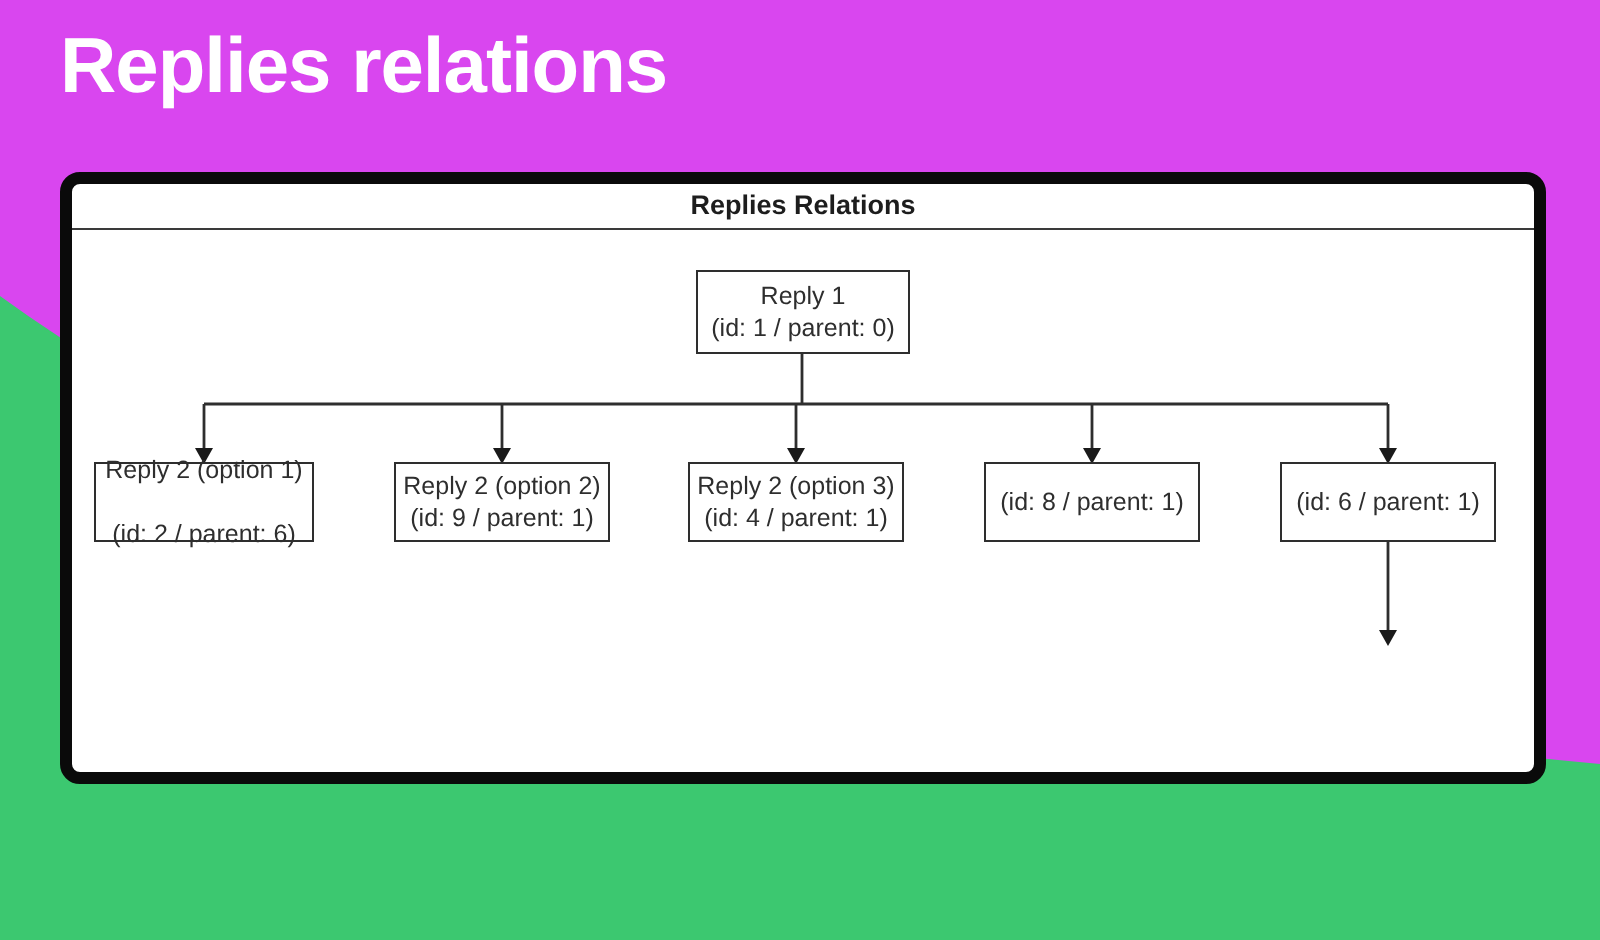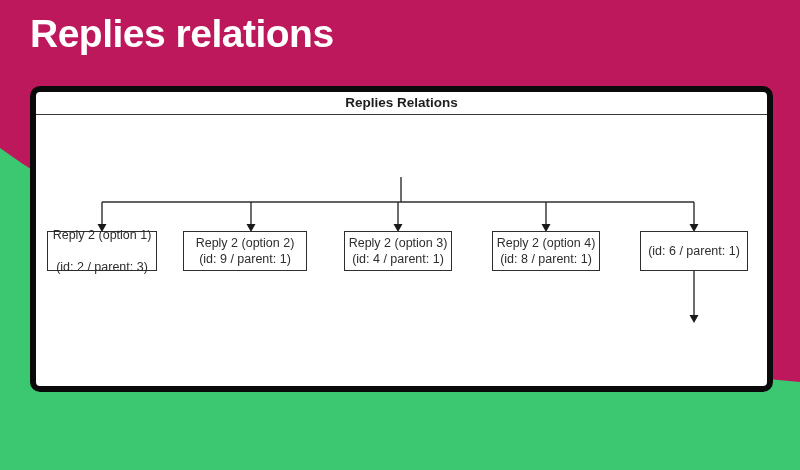"Replies relations" .stage { background: #be185d -> #d946ef }
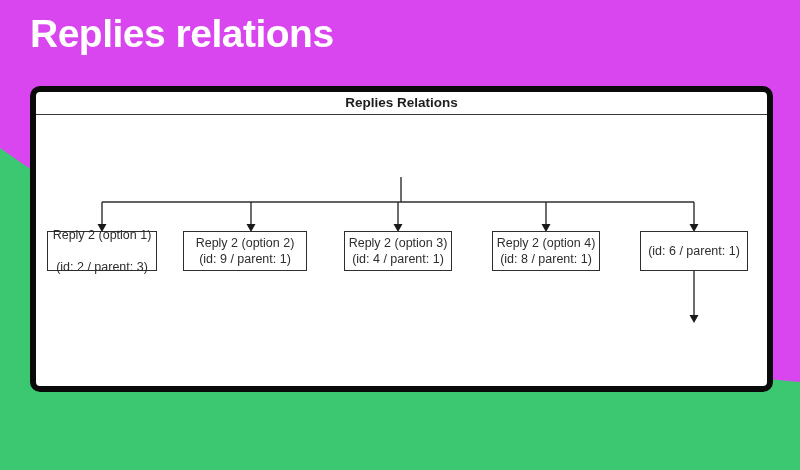"Reply 1" div.node { html: none -> <div> <span>Reply 1</span> <span>(id: 1 / parent: 0)</span> </div> }
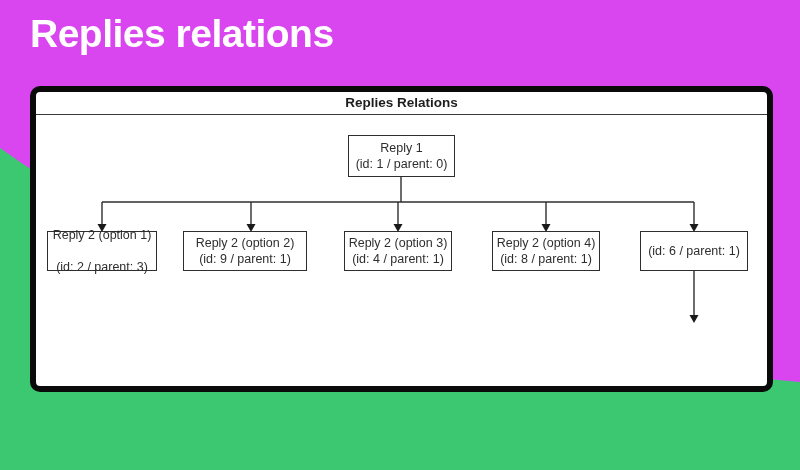"Reply 2 (option 2)" .n3 { left: 183px -> 197px; width: 124px -> 108px }
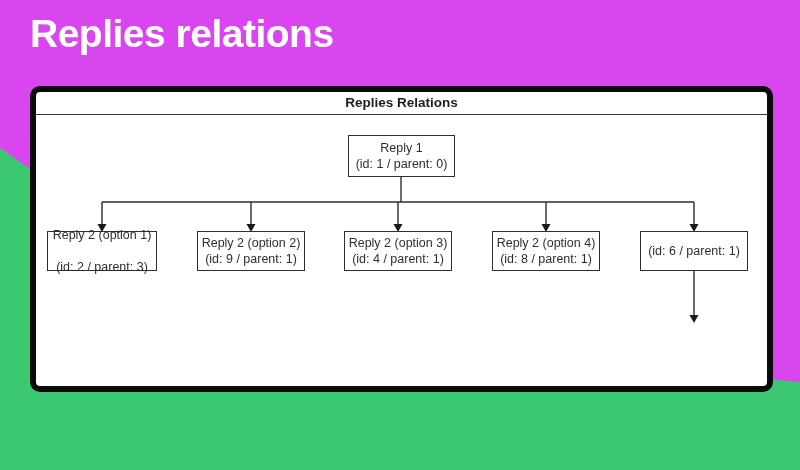"Reply 2 (option 4)" span { html: <span>Reply 2 (option 4)</span> -> none }
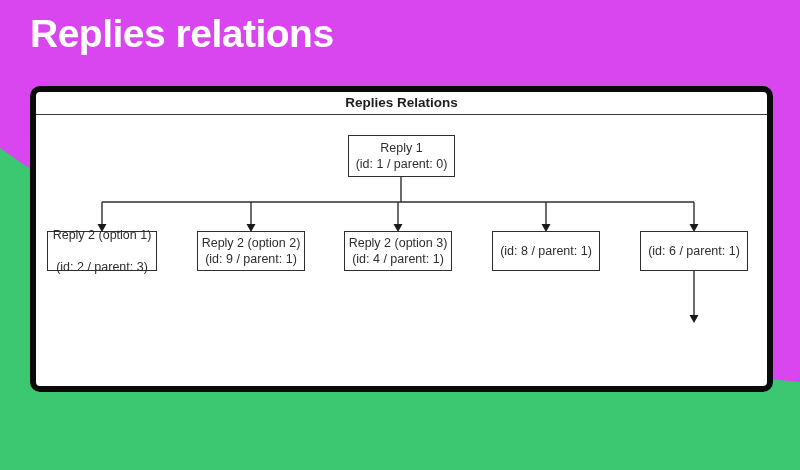"(id: 2 / parent: 3)" span { text: 3 -> 6 }
